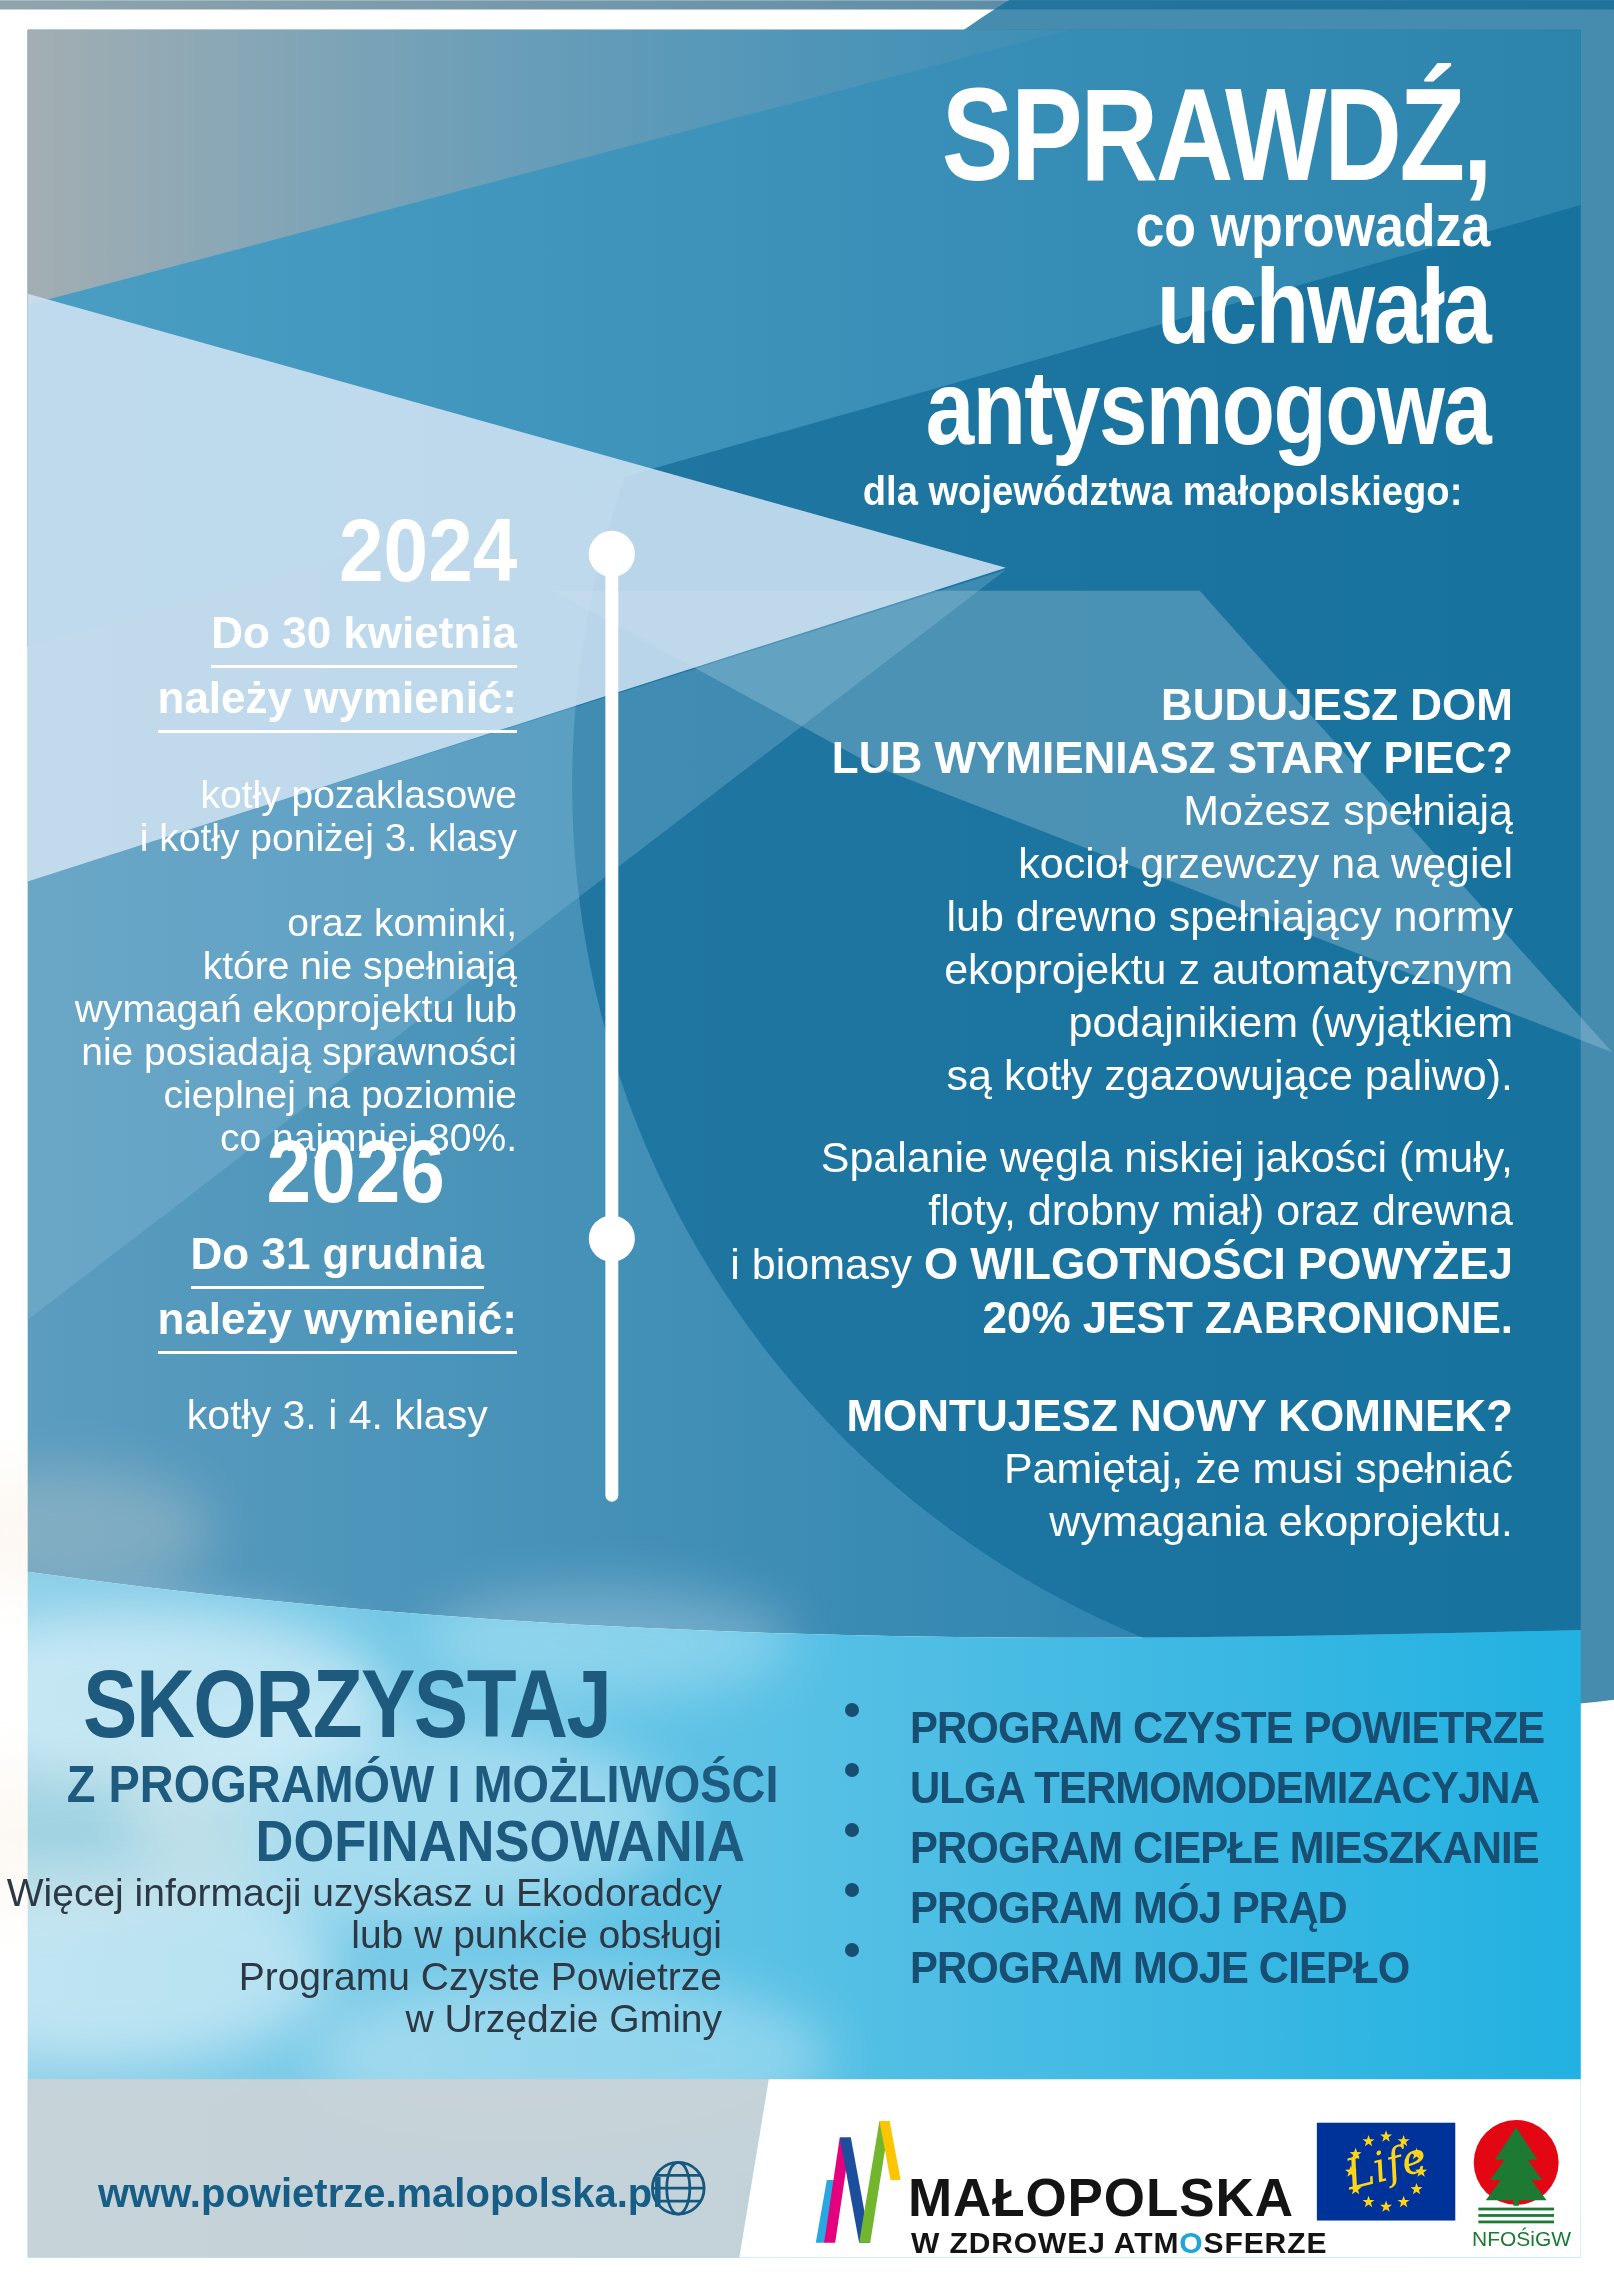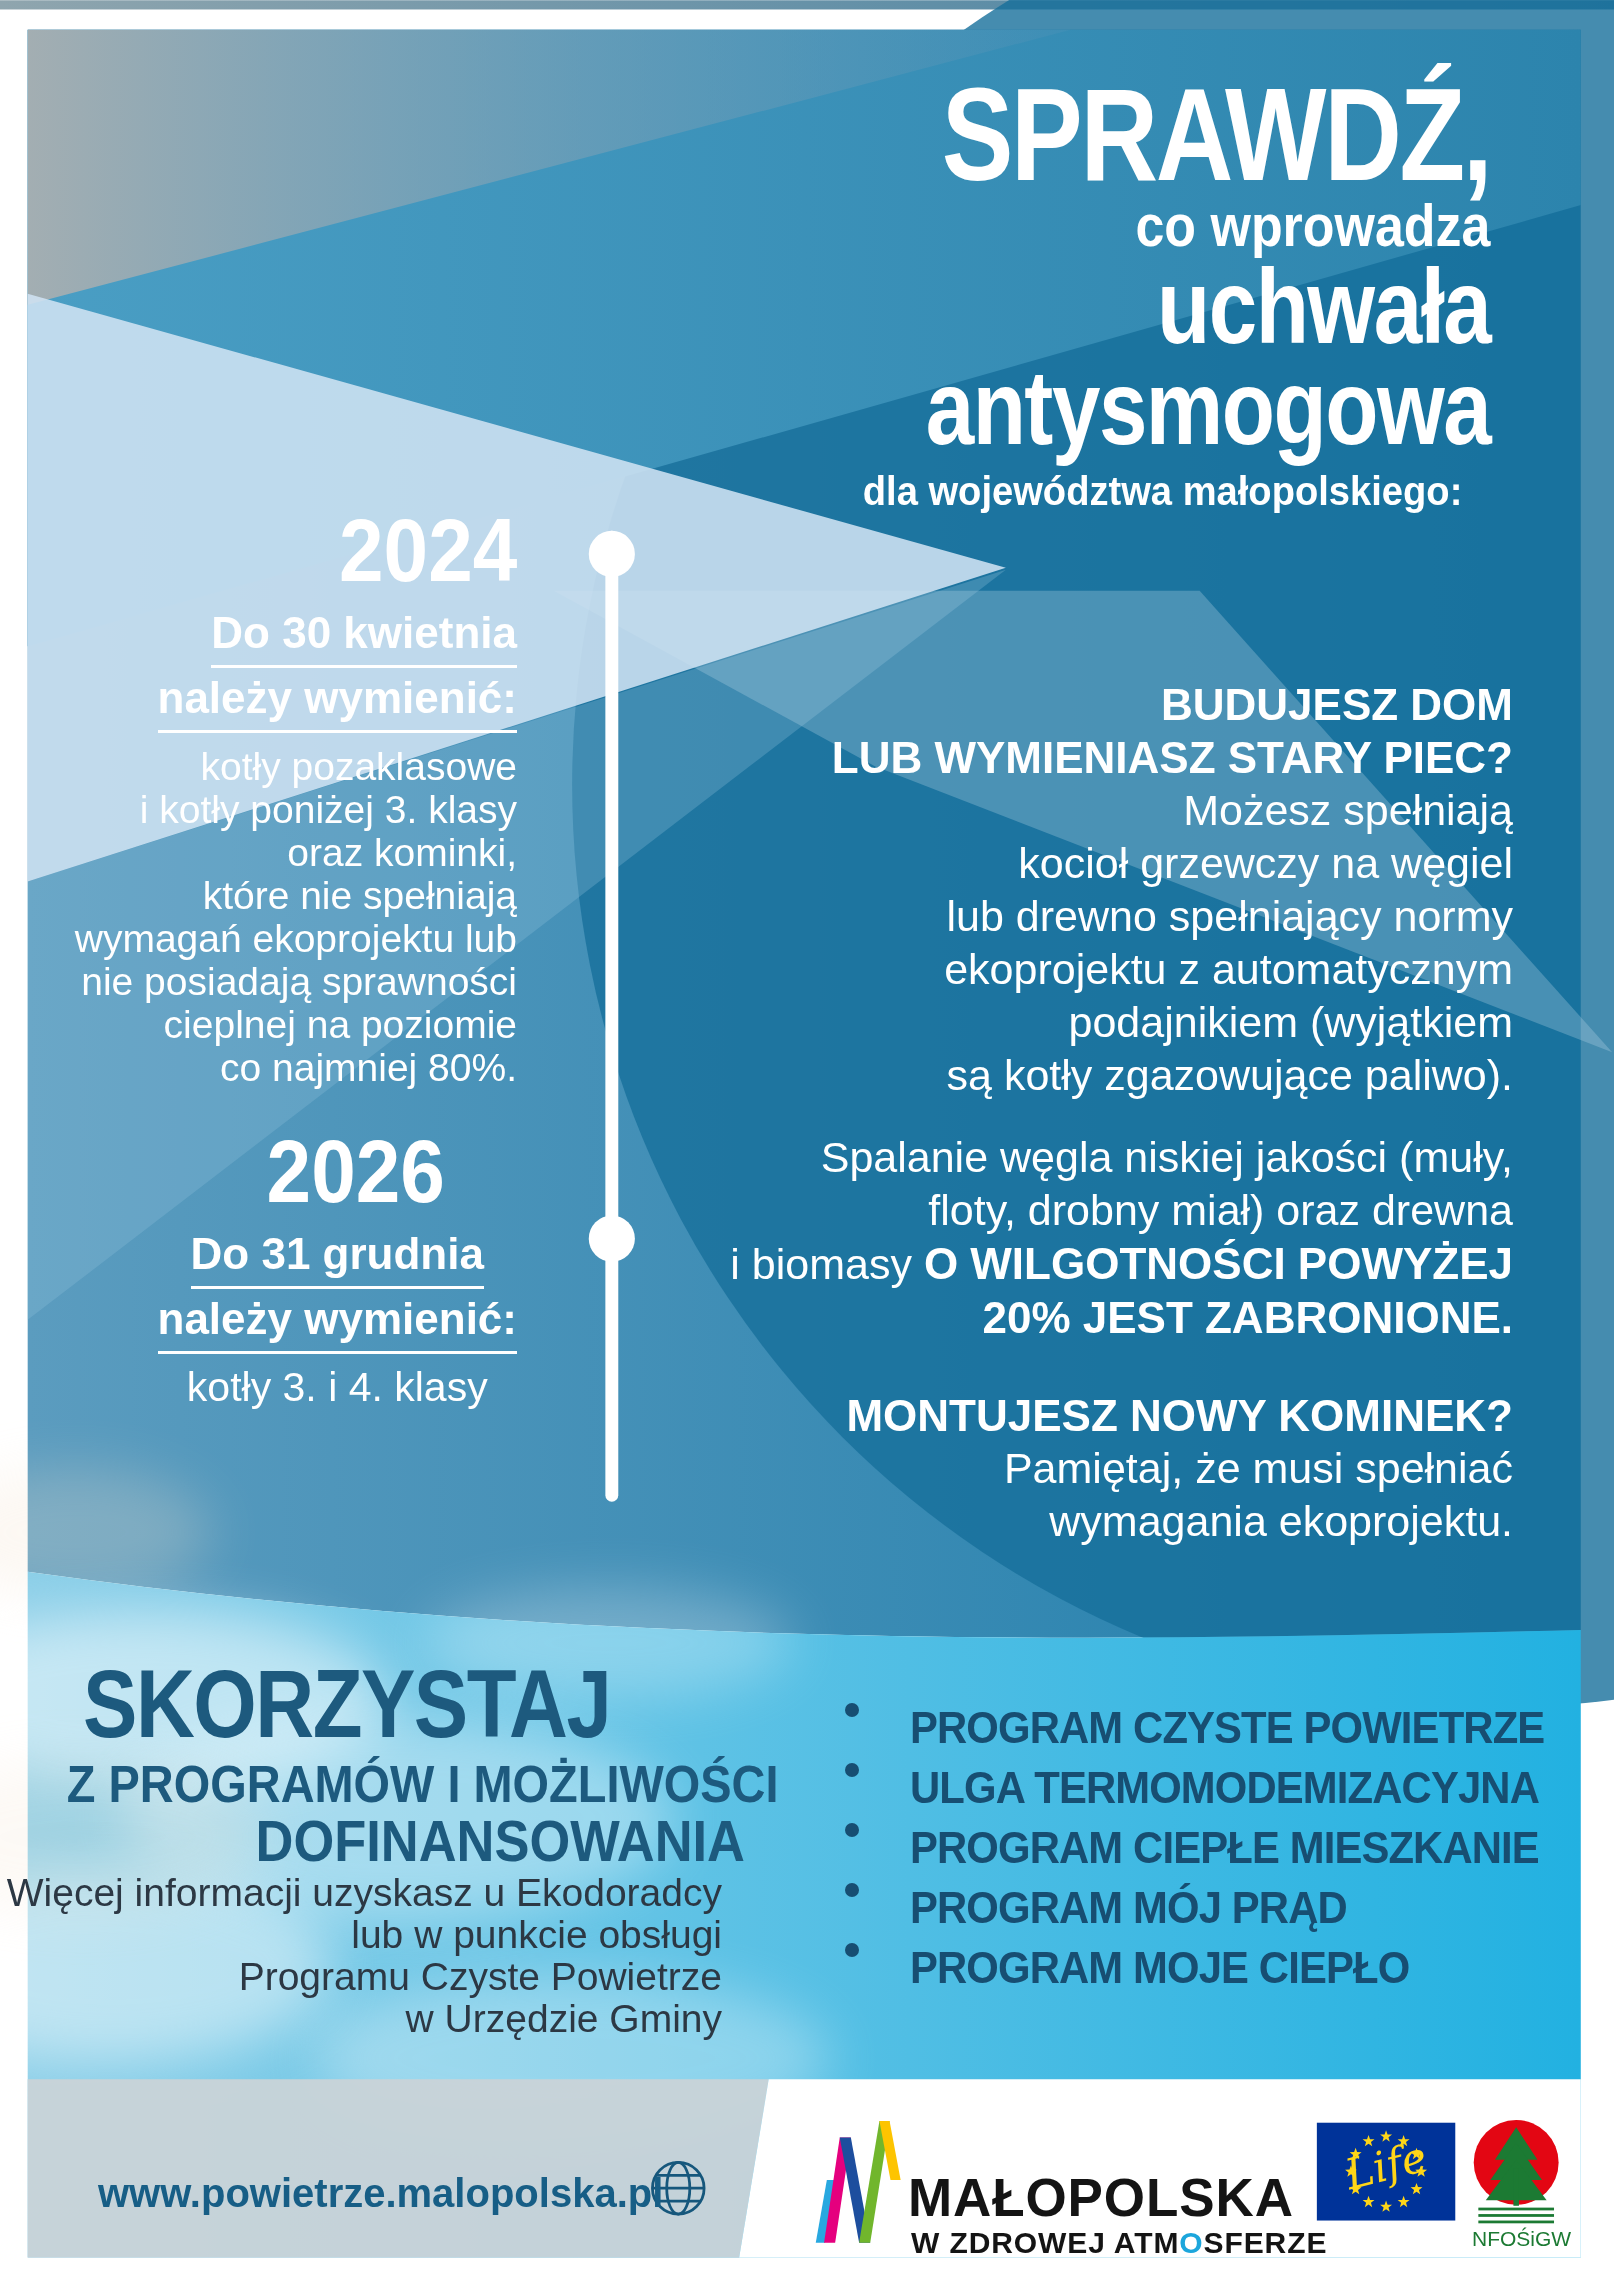"kotły pozaklasowe" .gap28 { margin-top: 12px -> 40px }
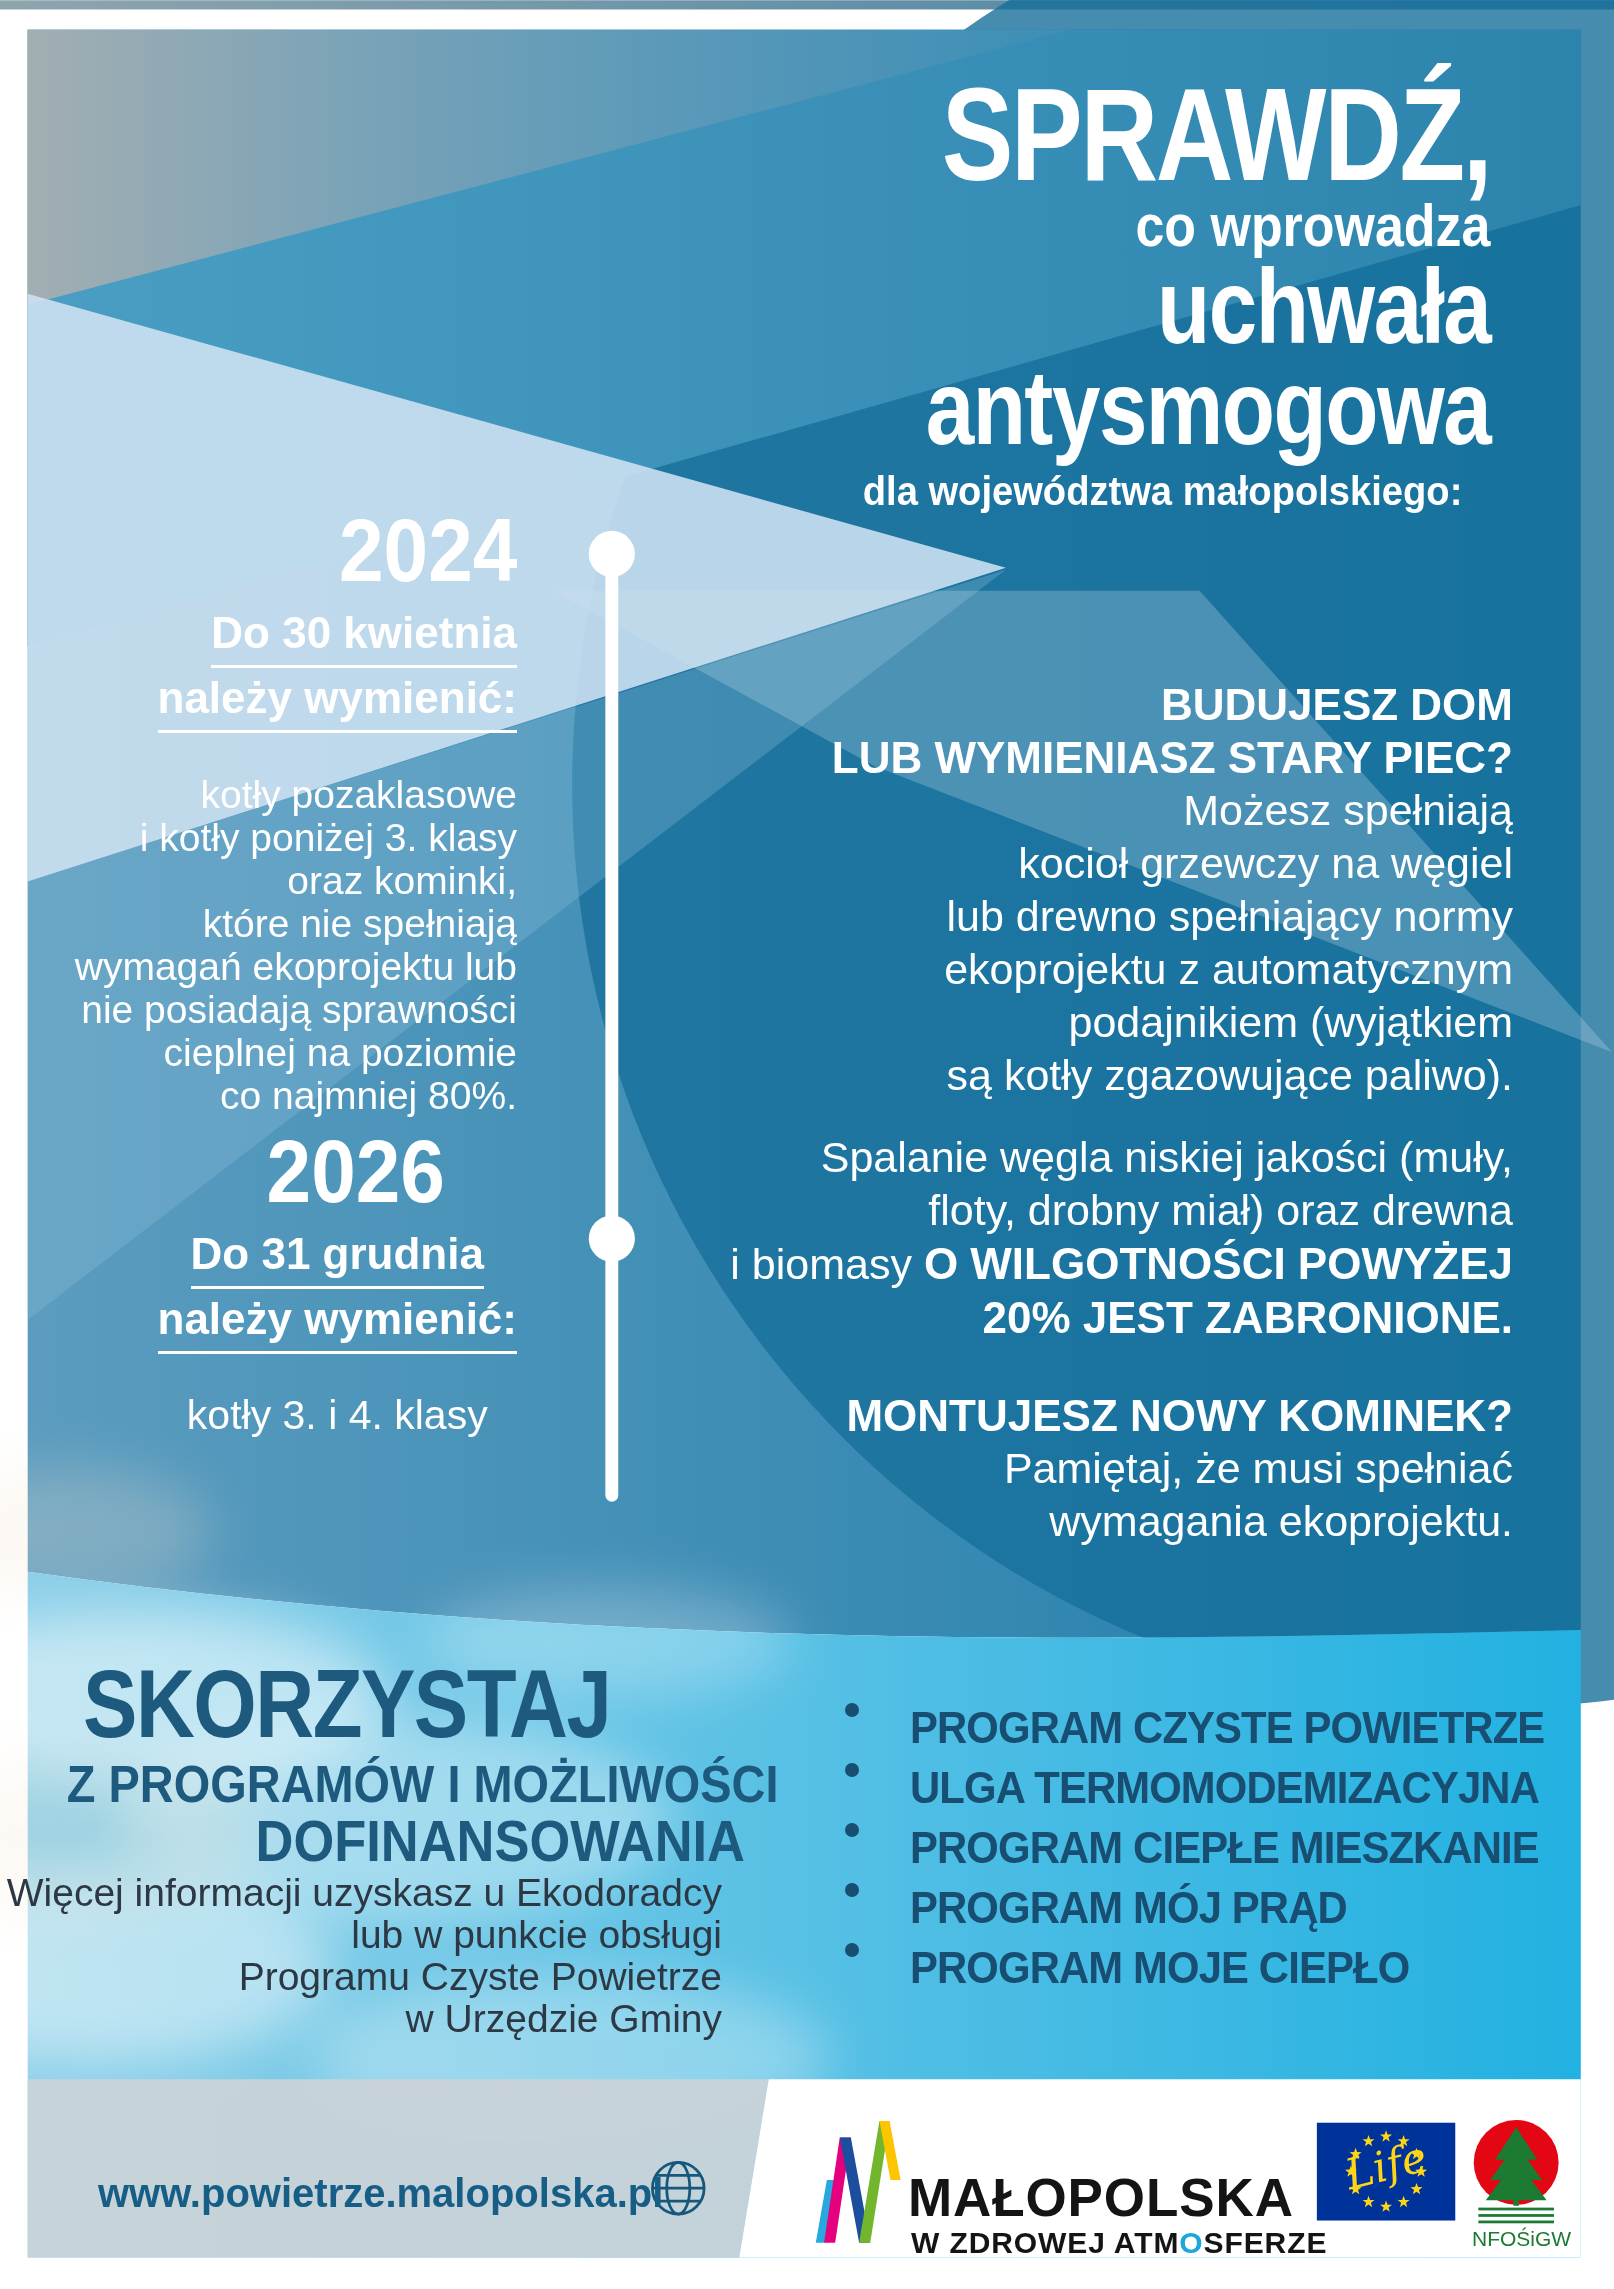"oraz kominki," .gap46 { margin-top: none -> 42px }
